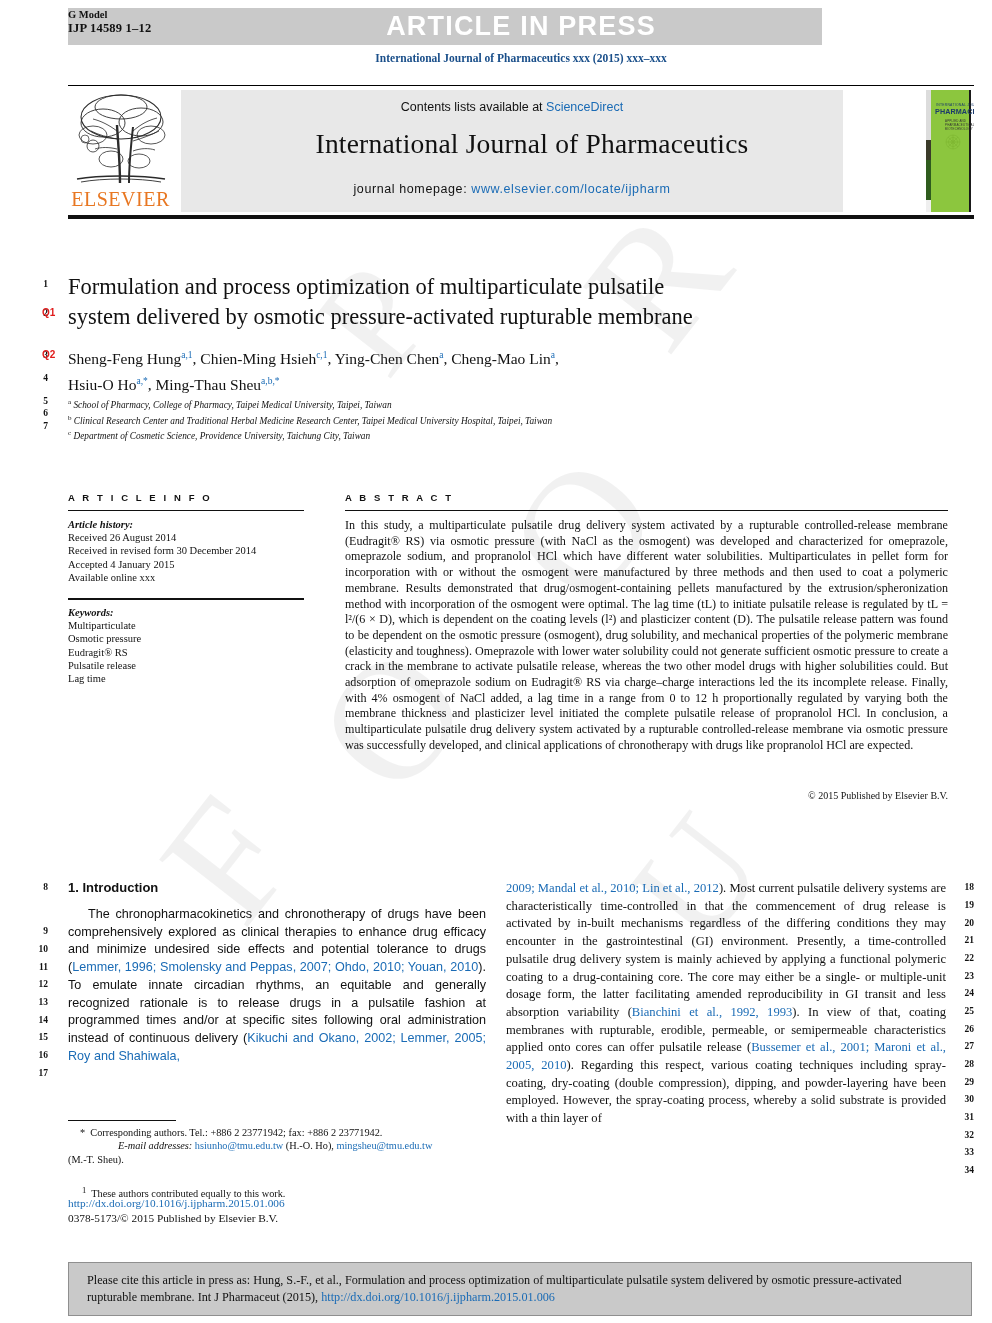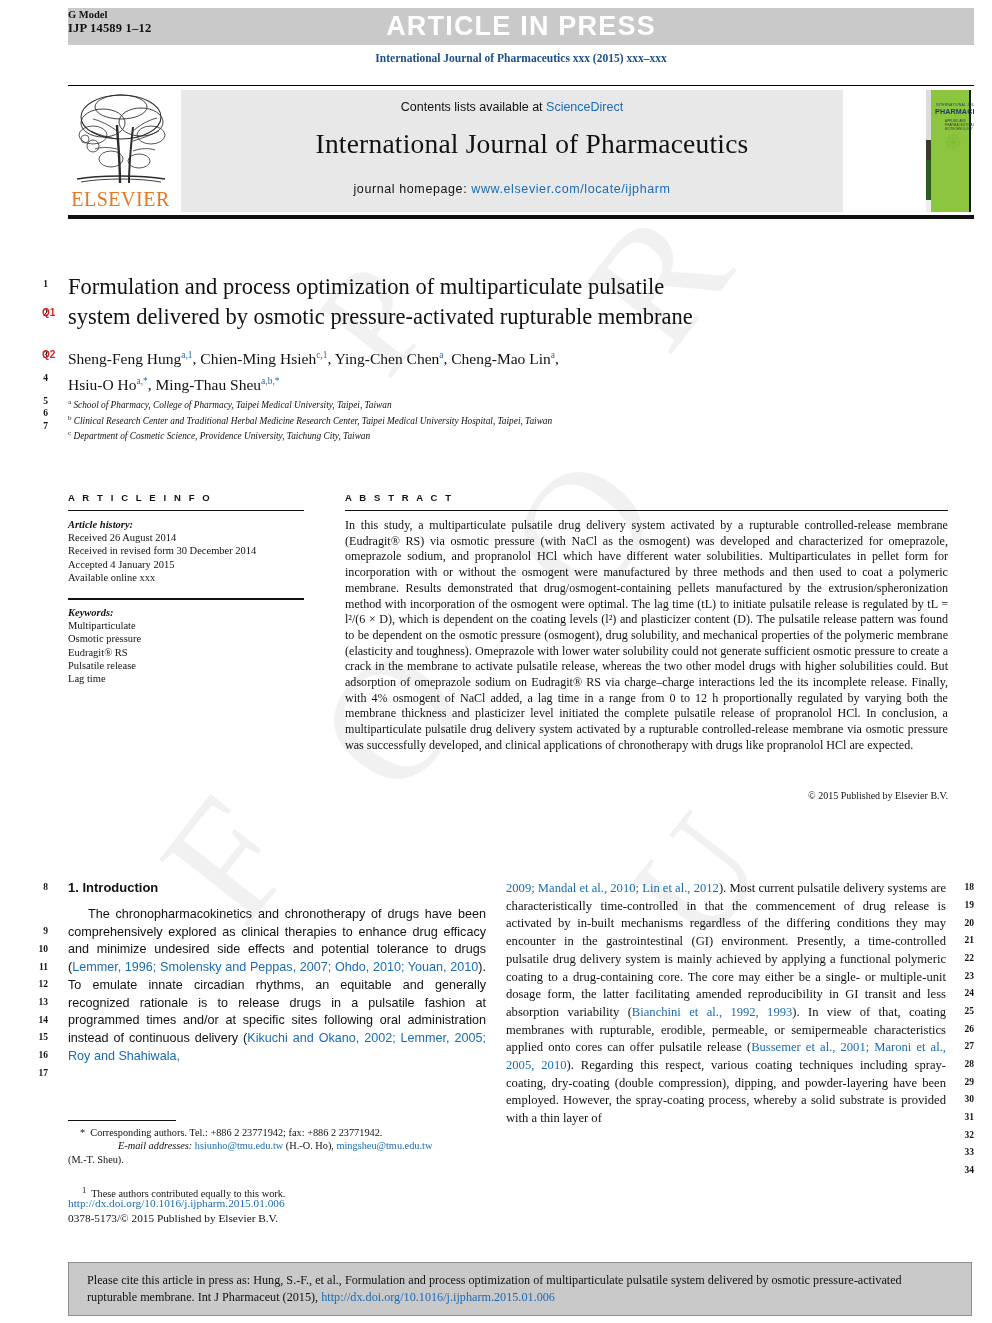"ARTICLE IN PRESS" .banner { width: 906px -> 754px }
